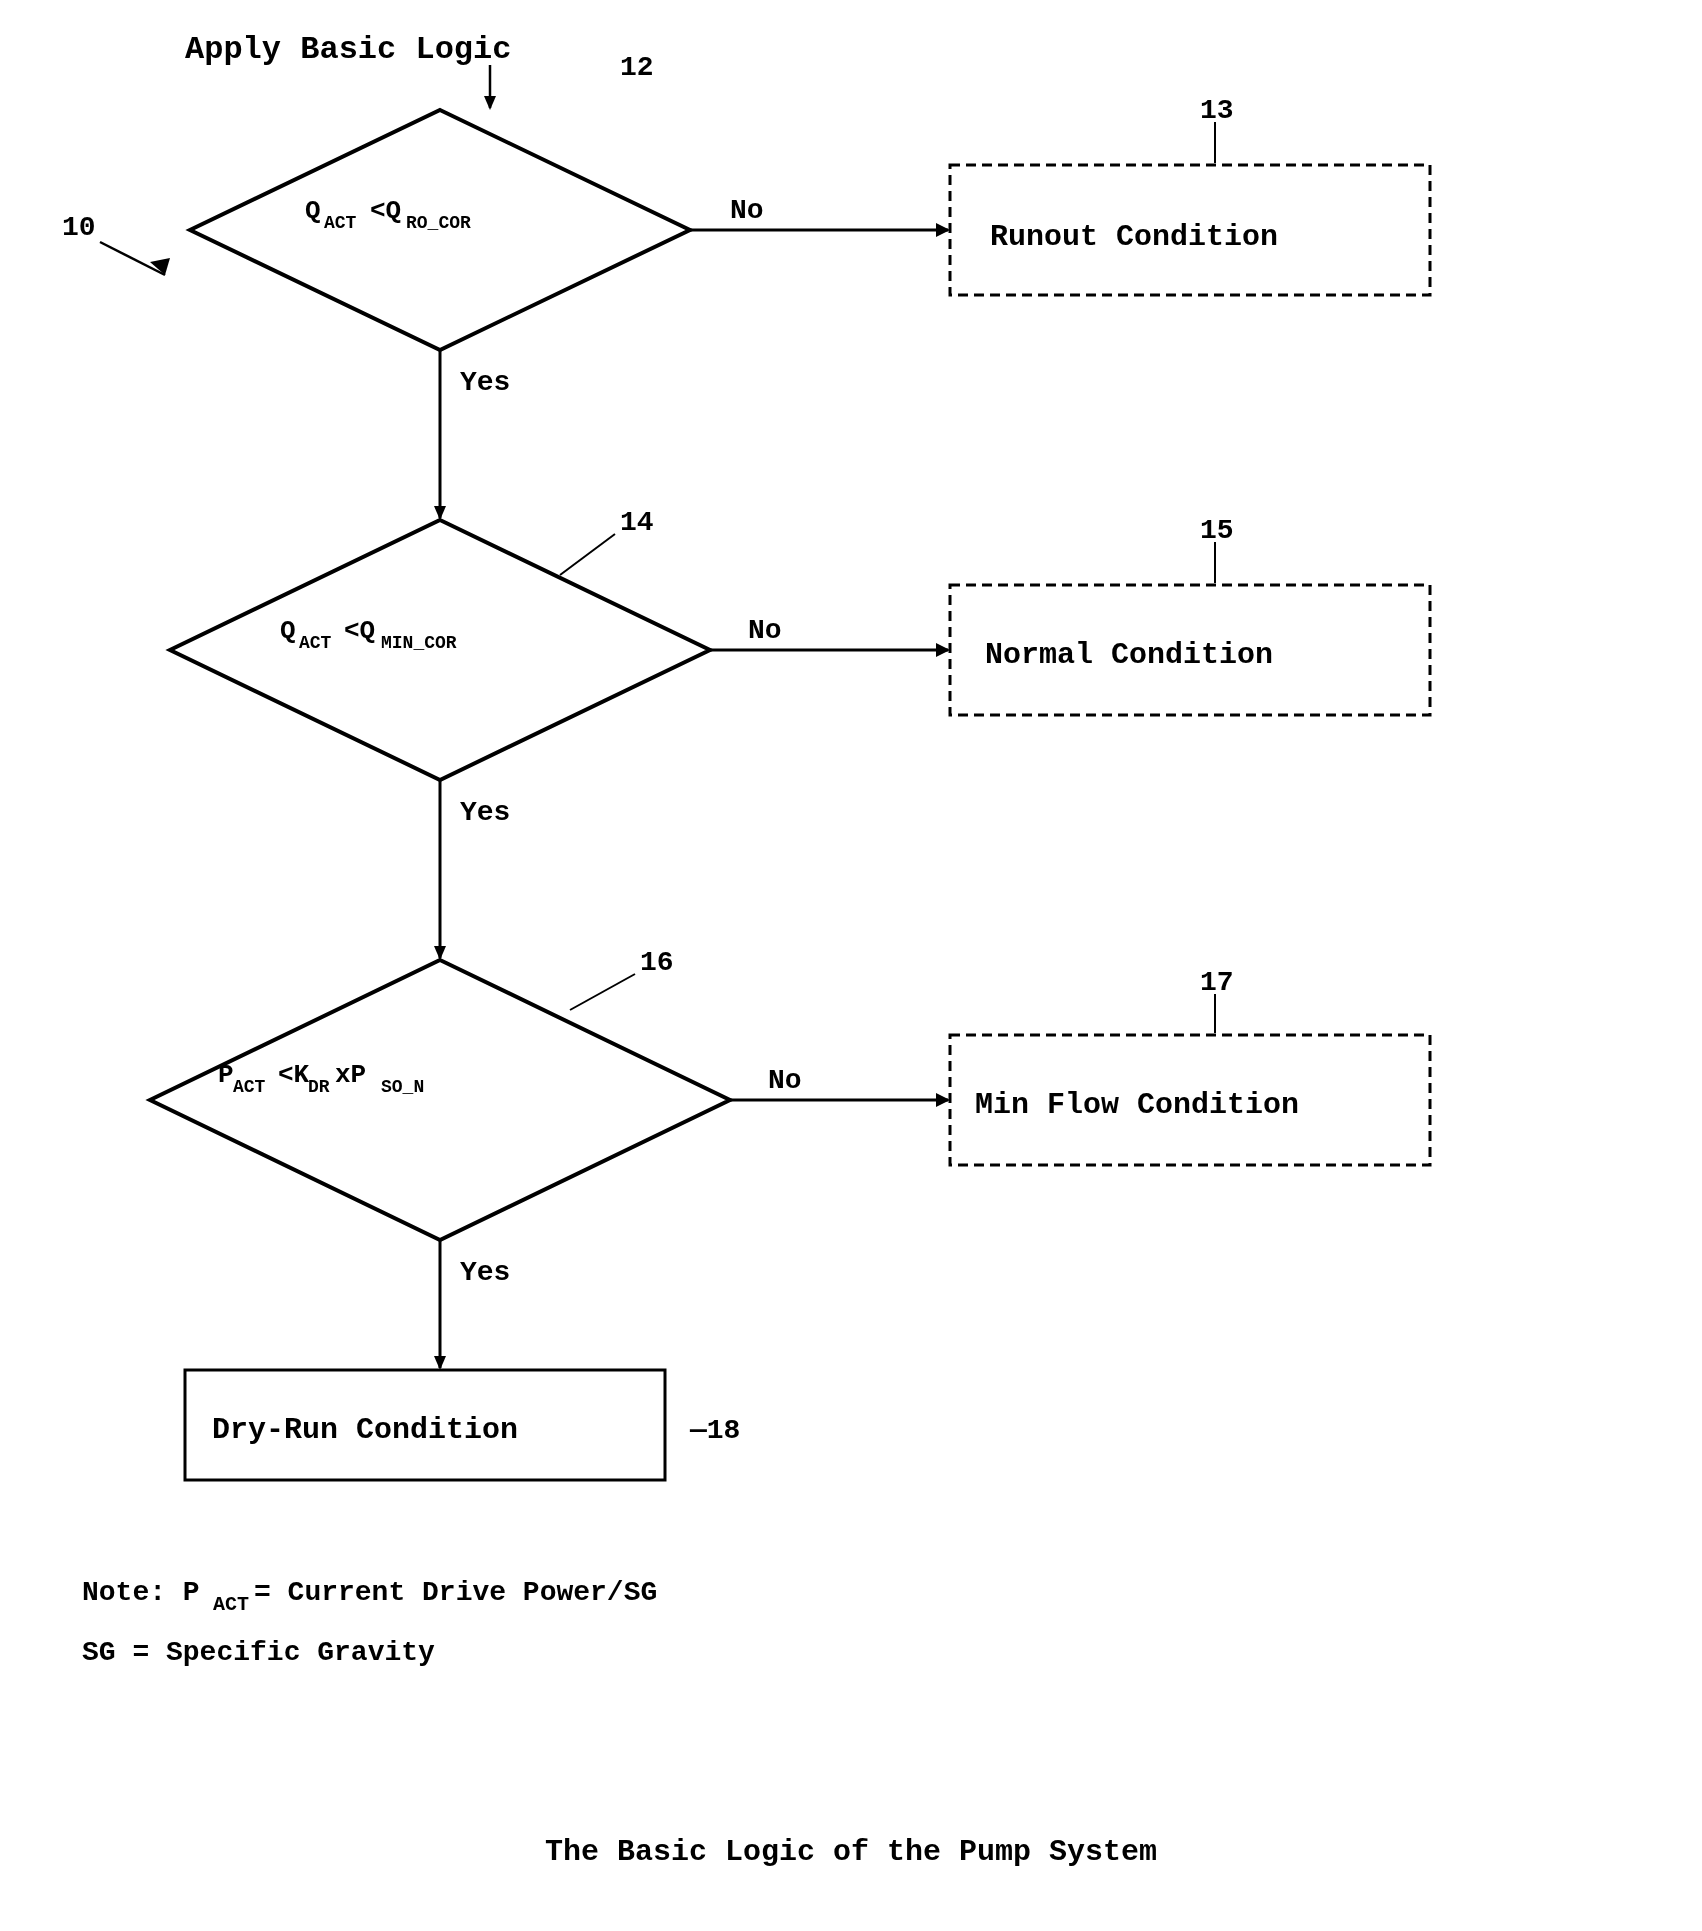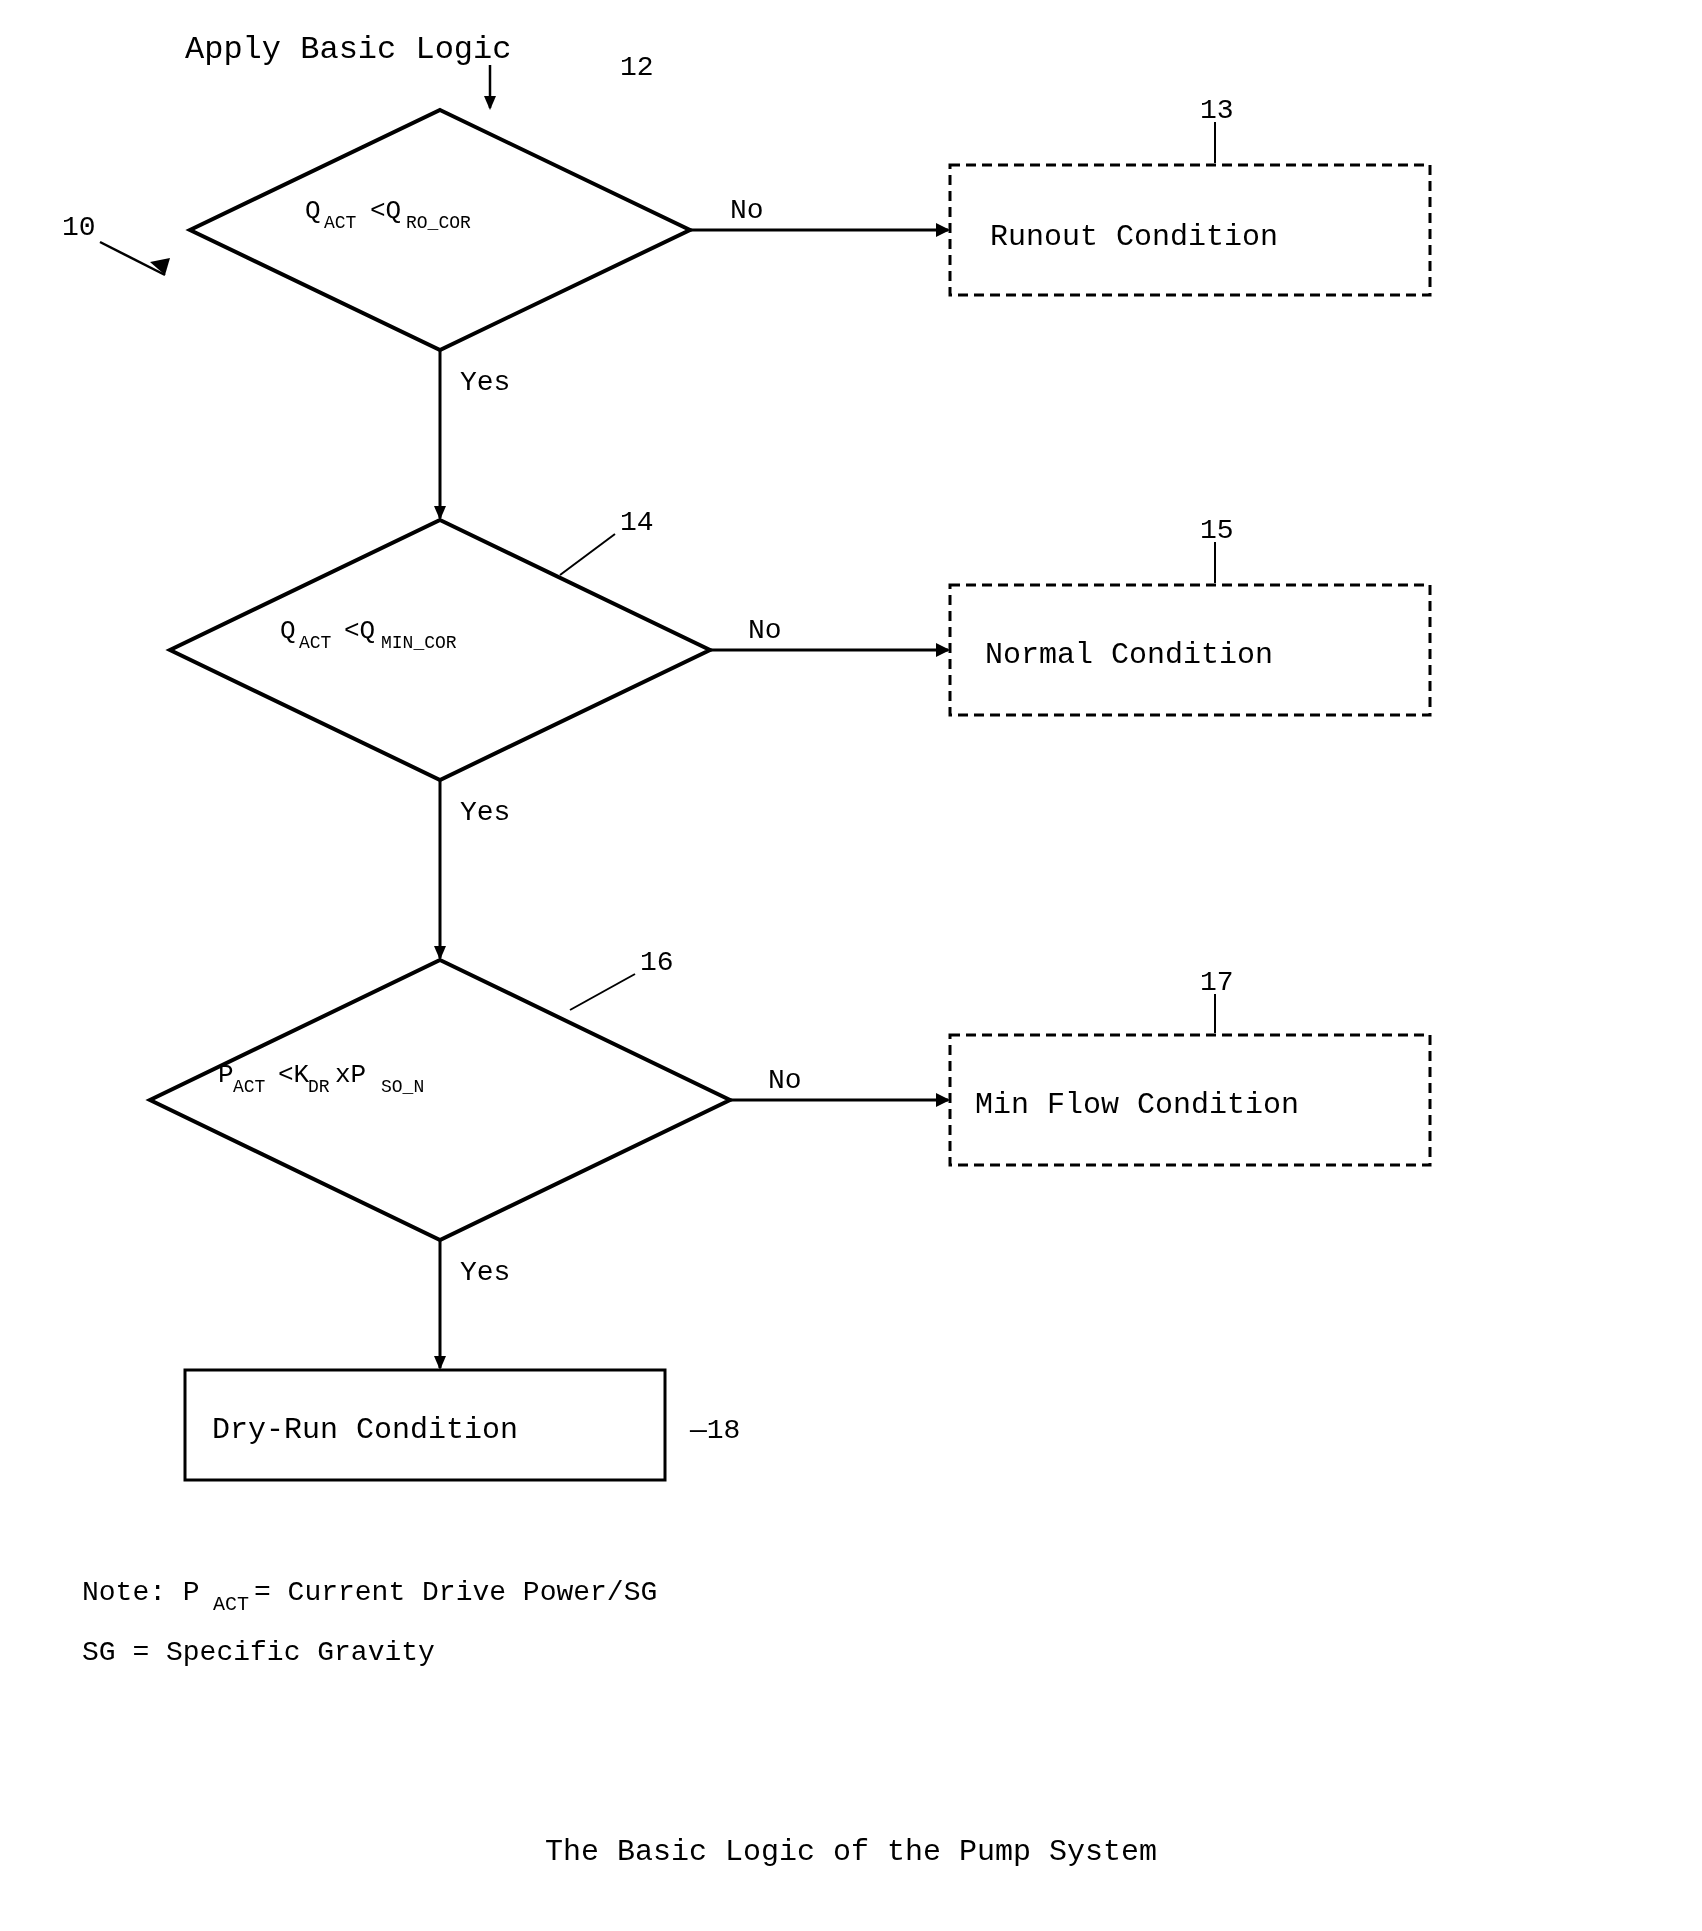"Apply Basic Logic" .diagram-container { font-weight: none -> bold }
